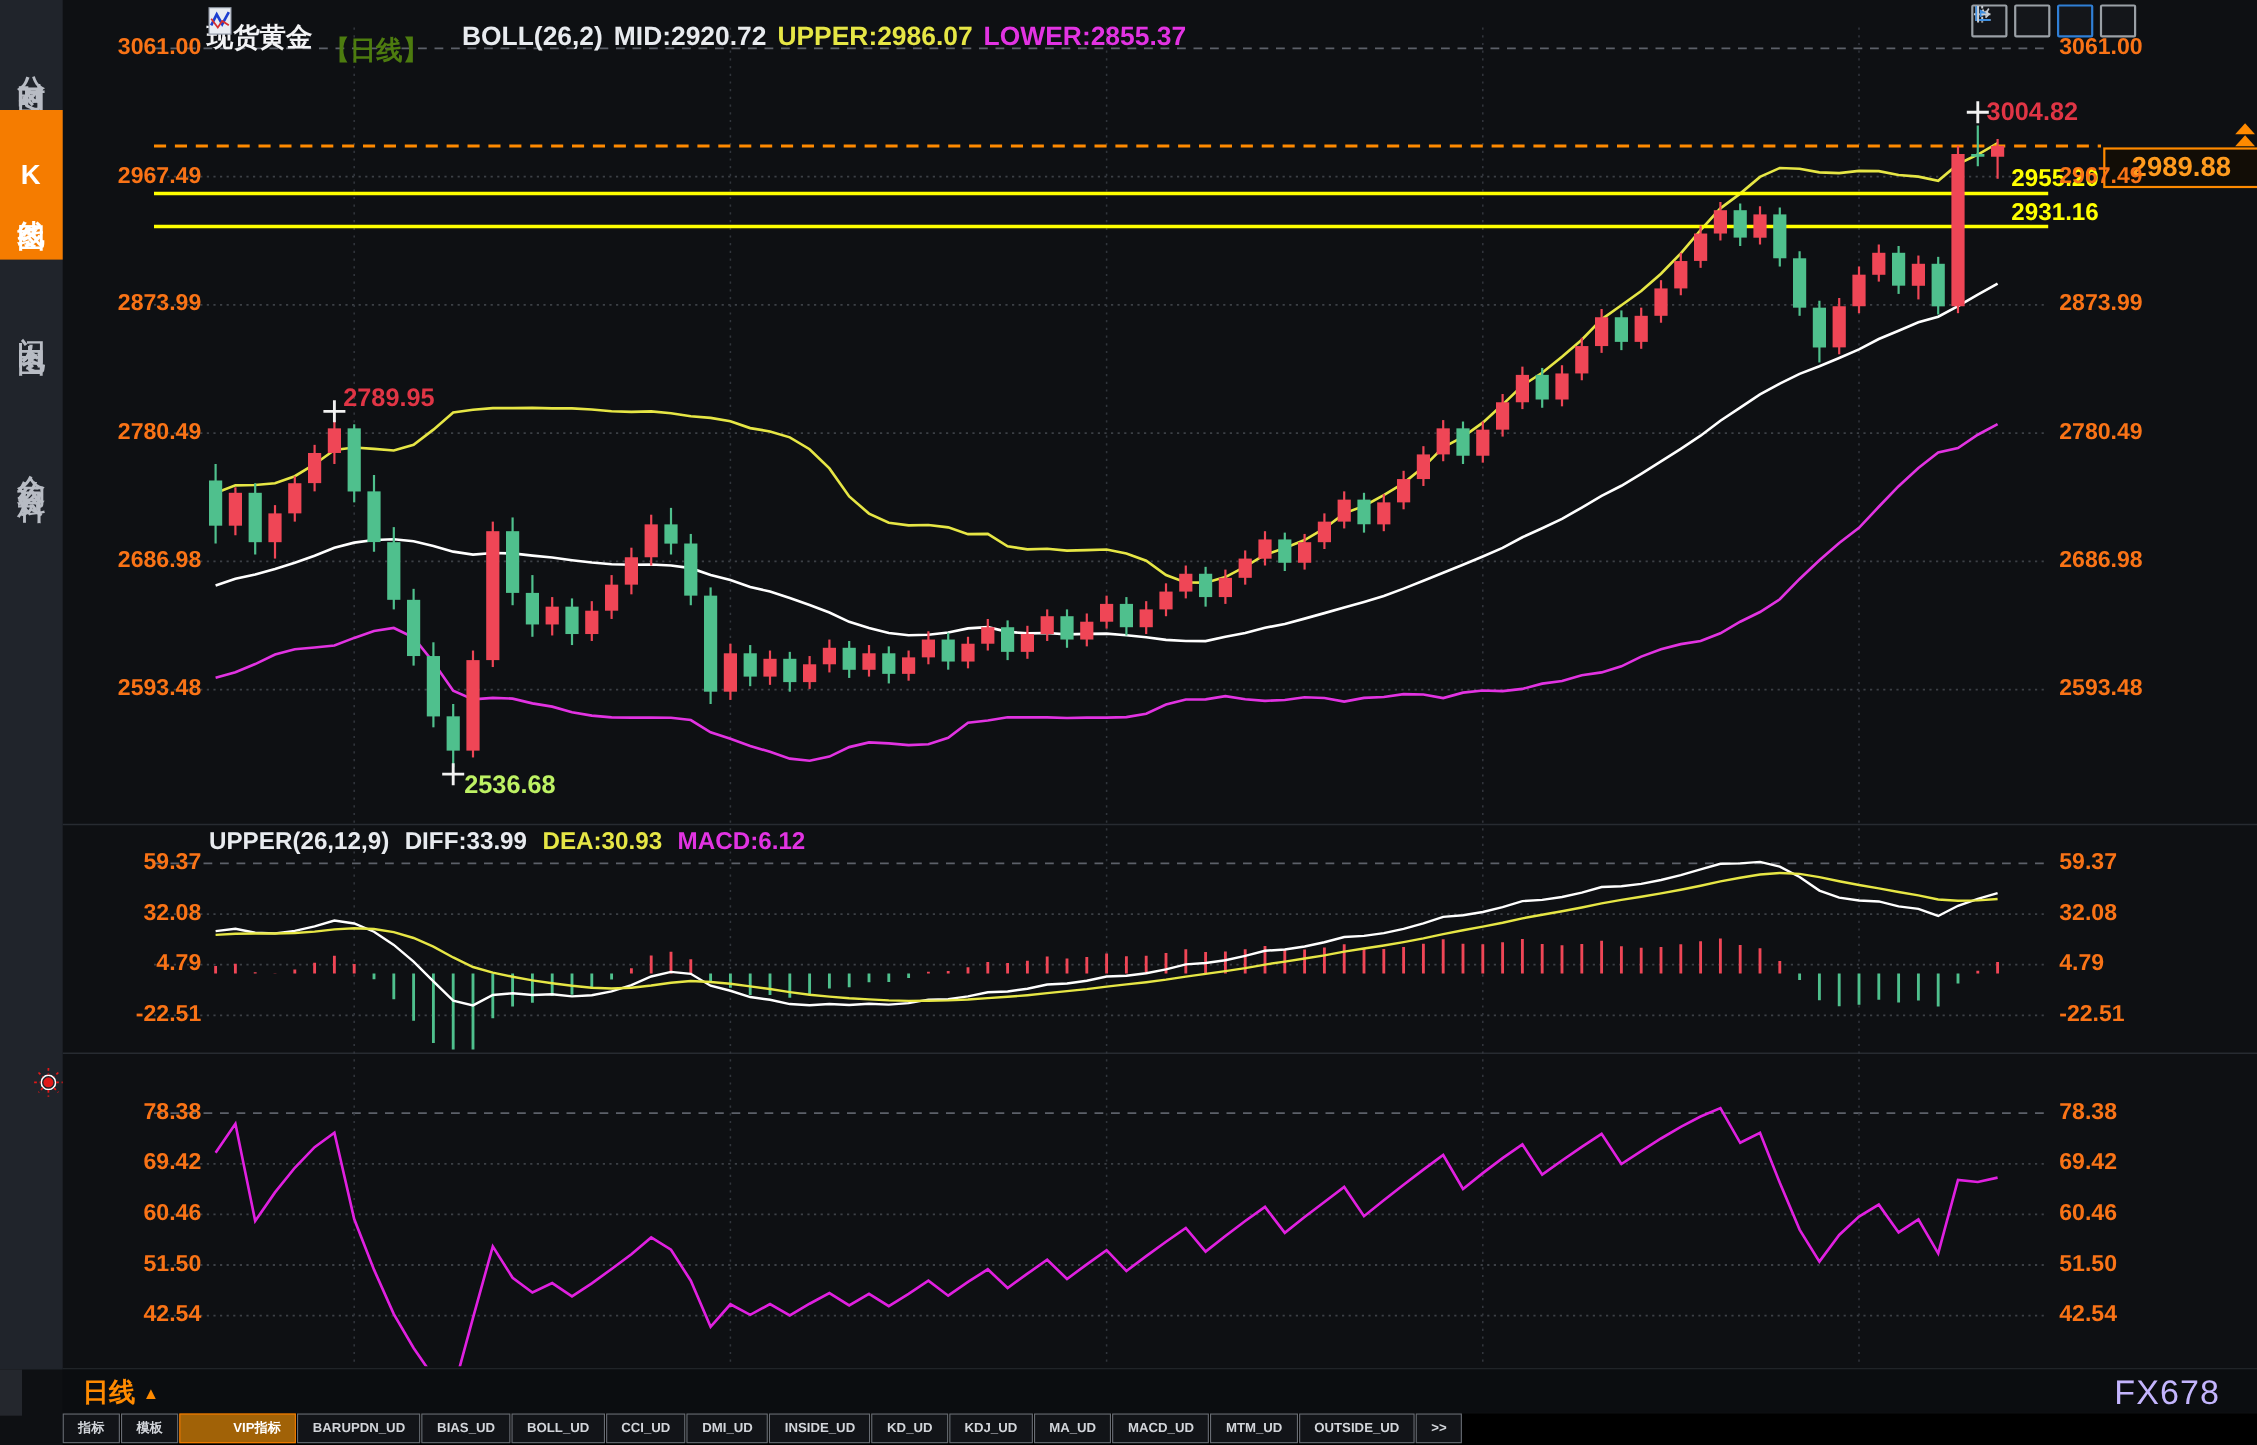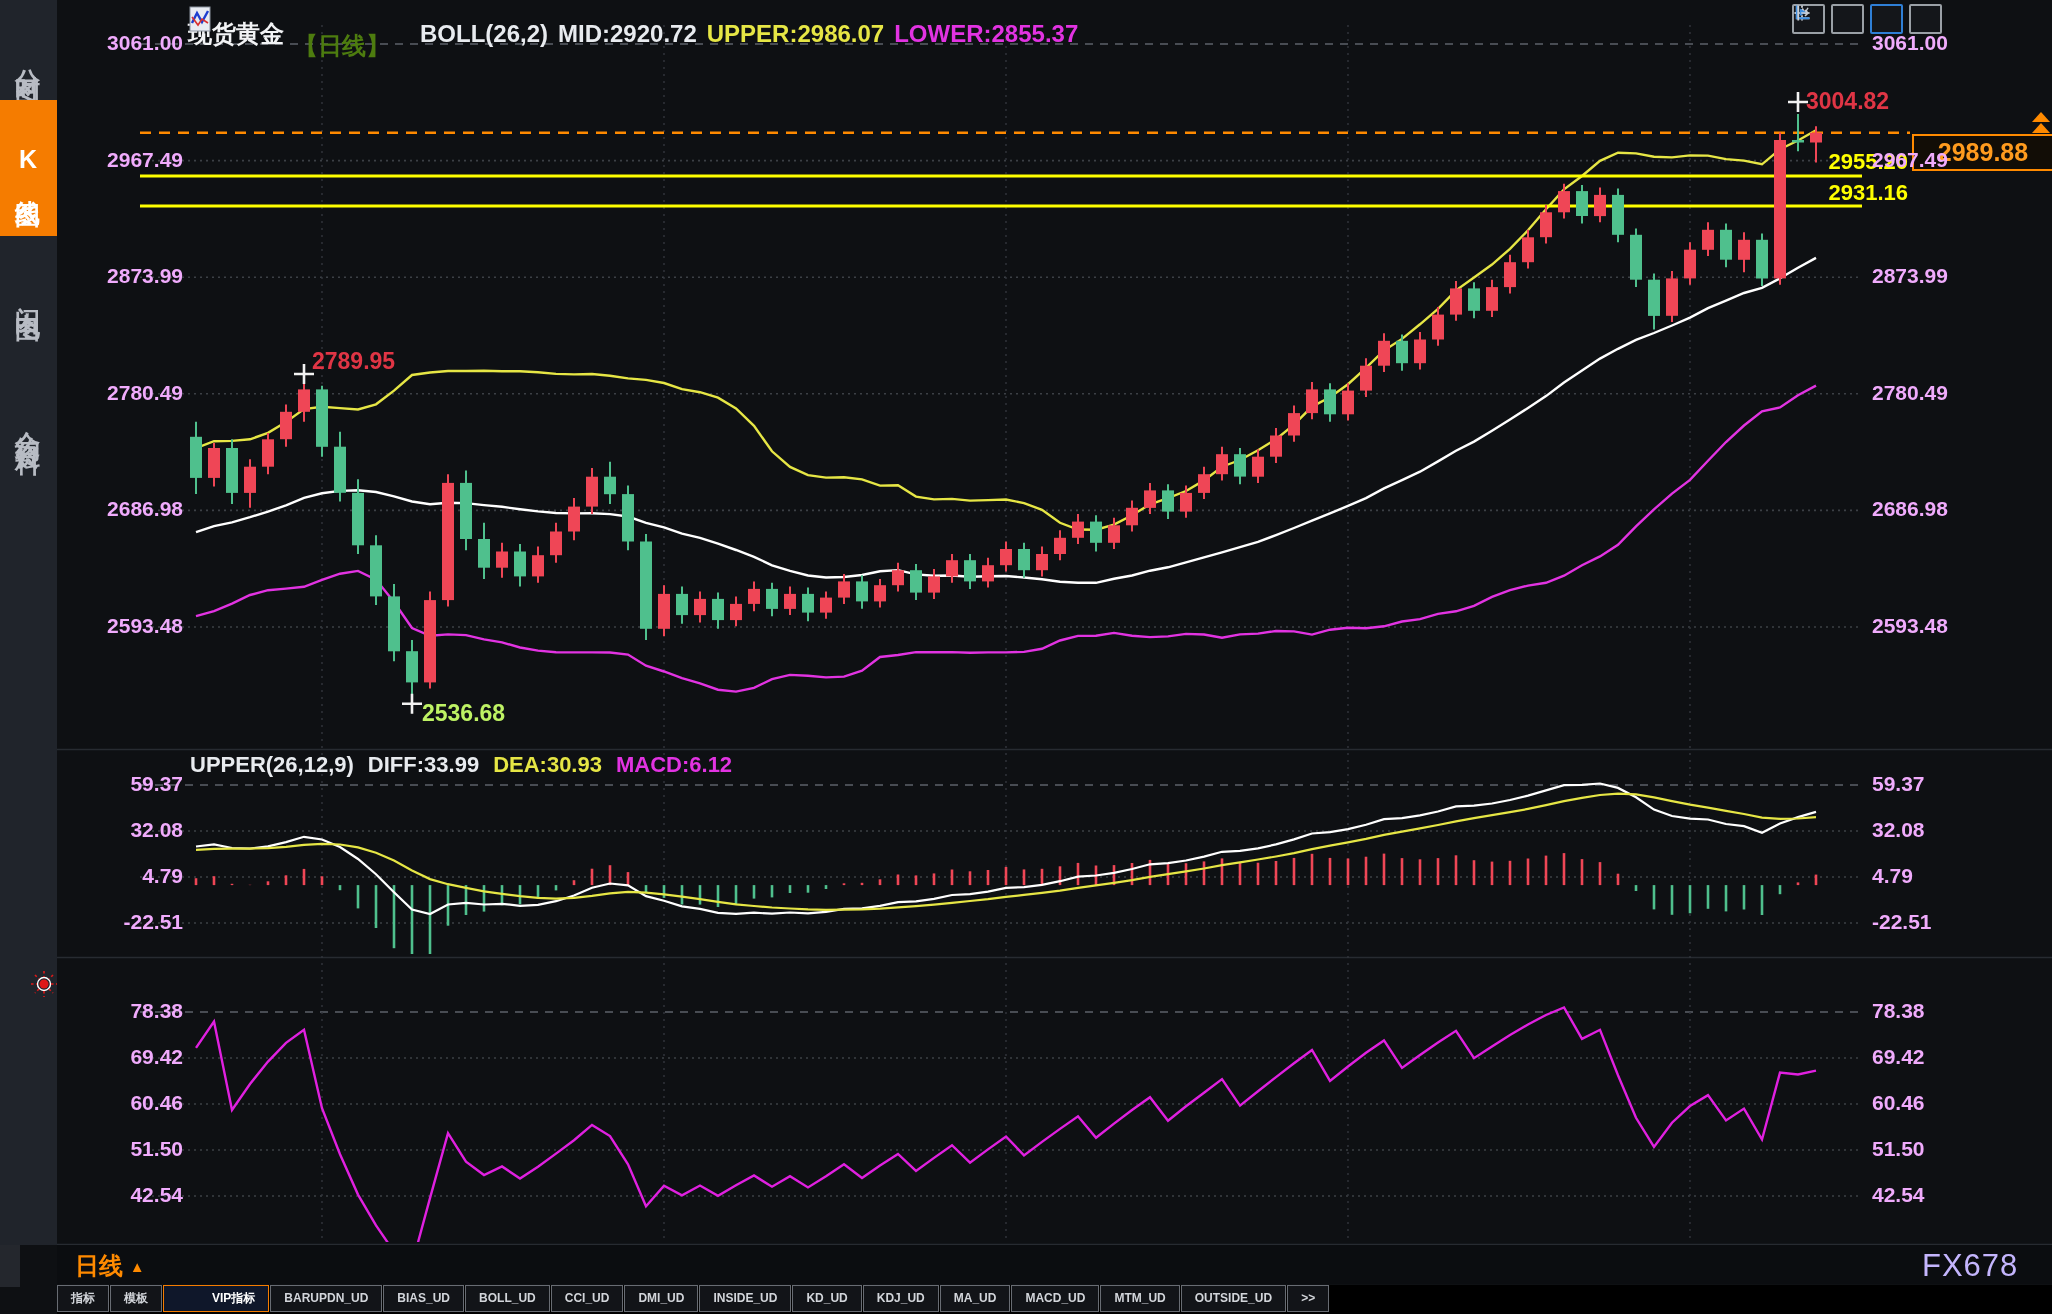"3061.00" .tick { color: #f0abfc -> #f97316 }
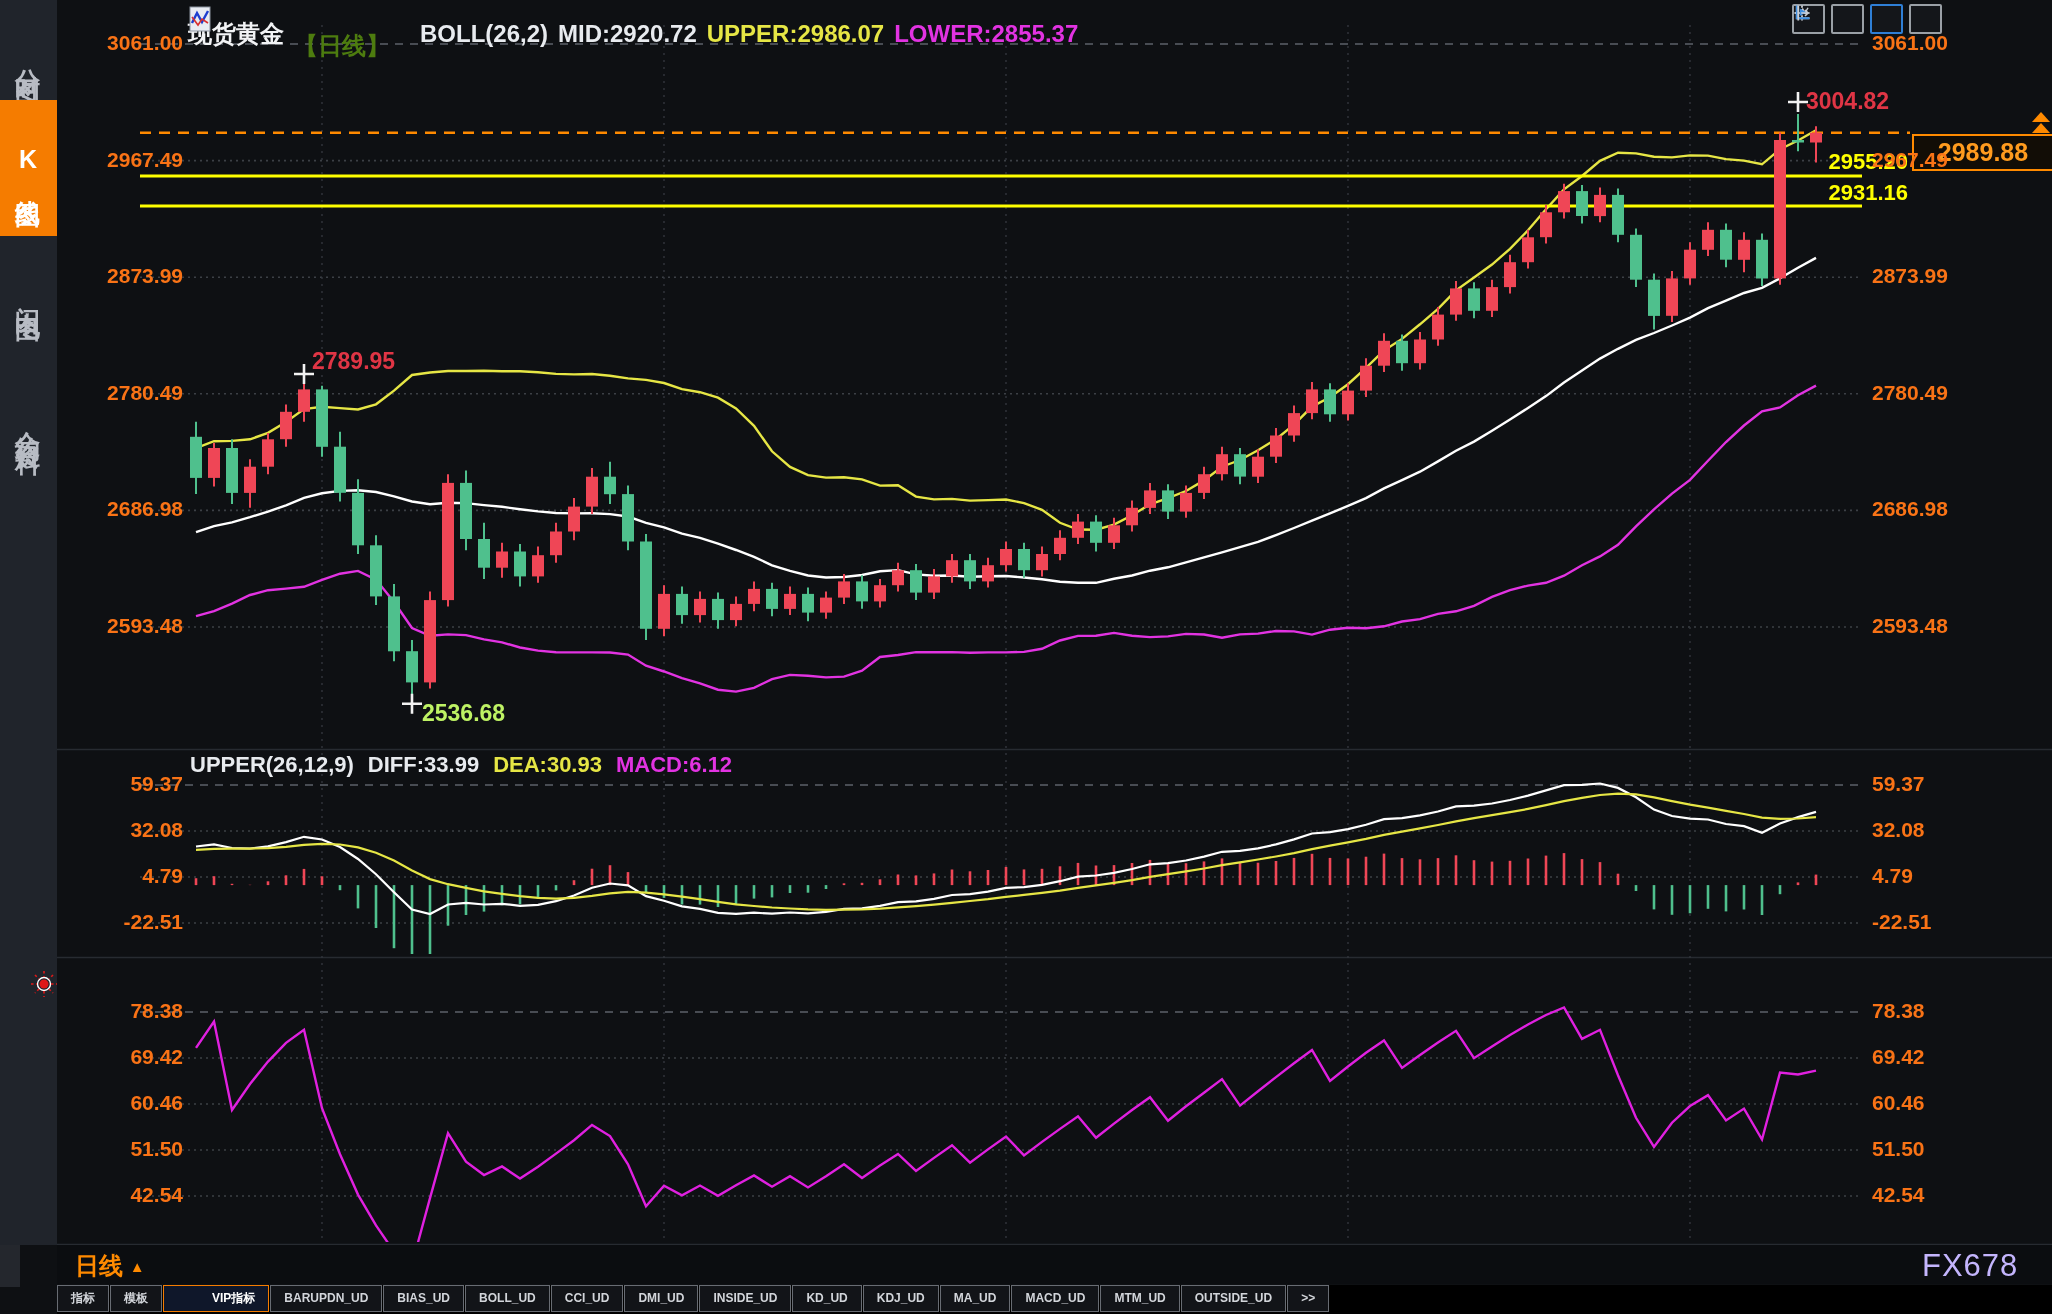"VIP指标" .tab.active { background: #0f172a -> #a16207 }
